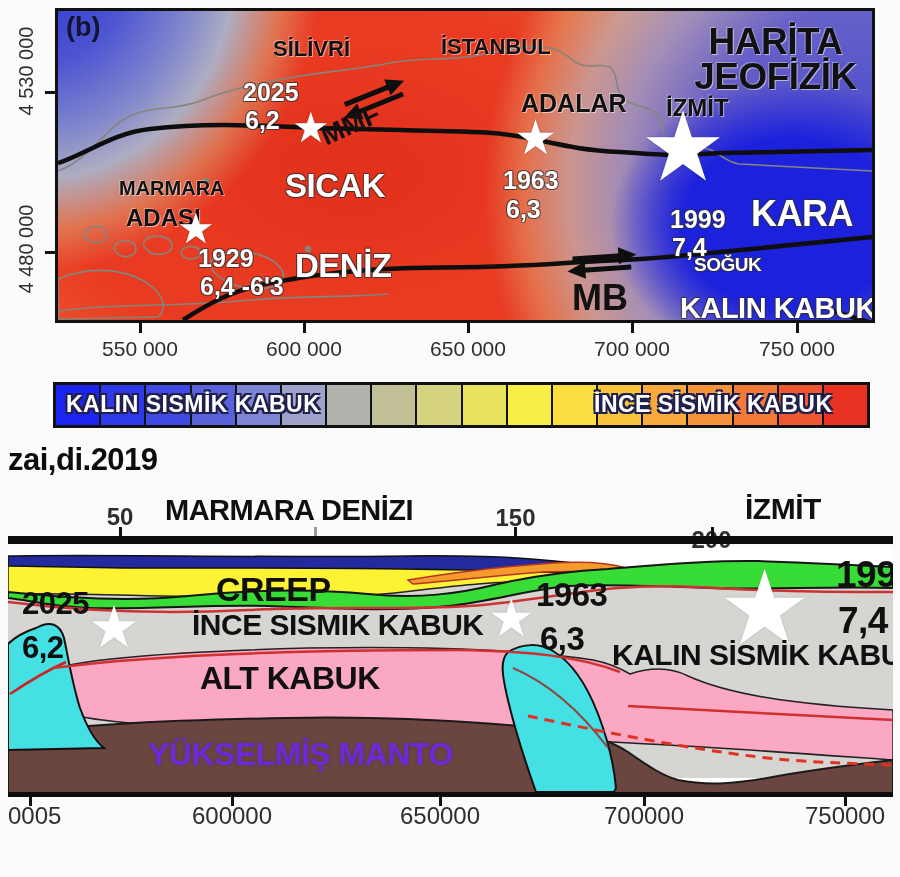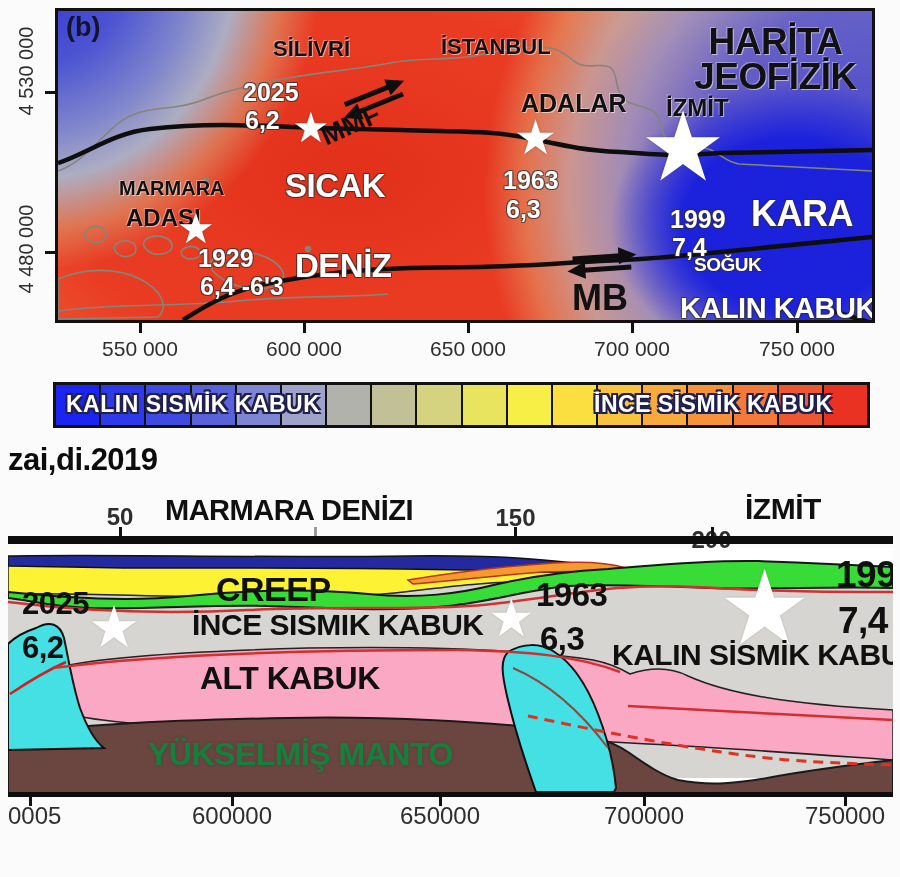"YÜKSELMİŞ MANTO" .sec-wht { color: #15803d -> #6d28d9 }
